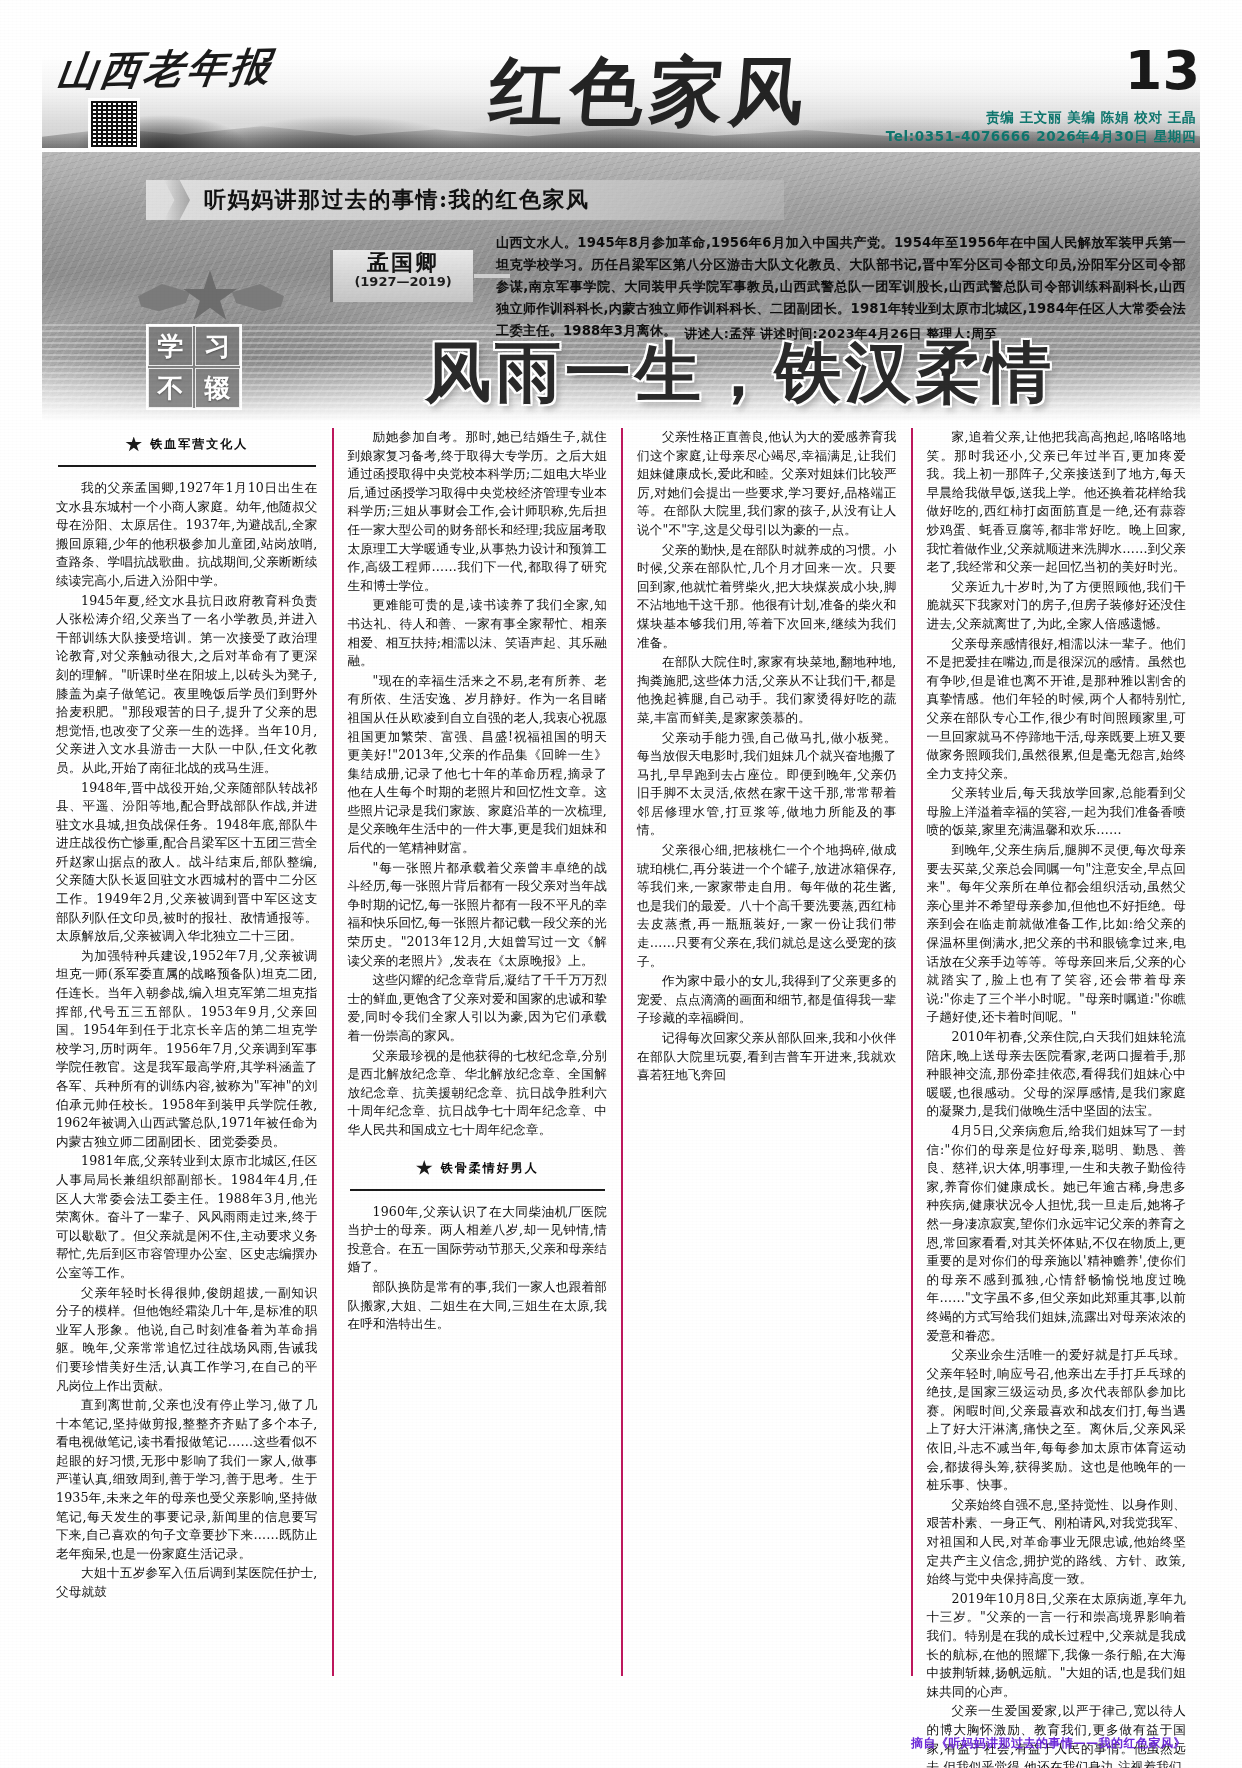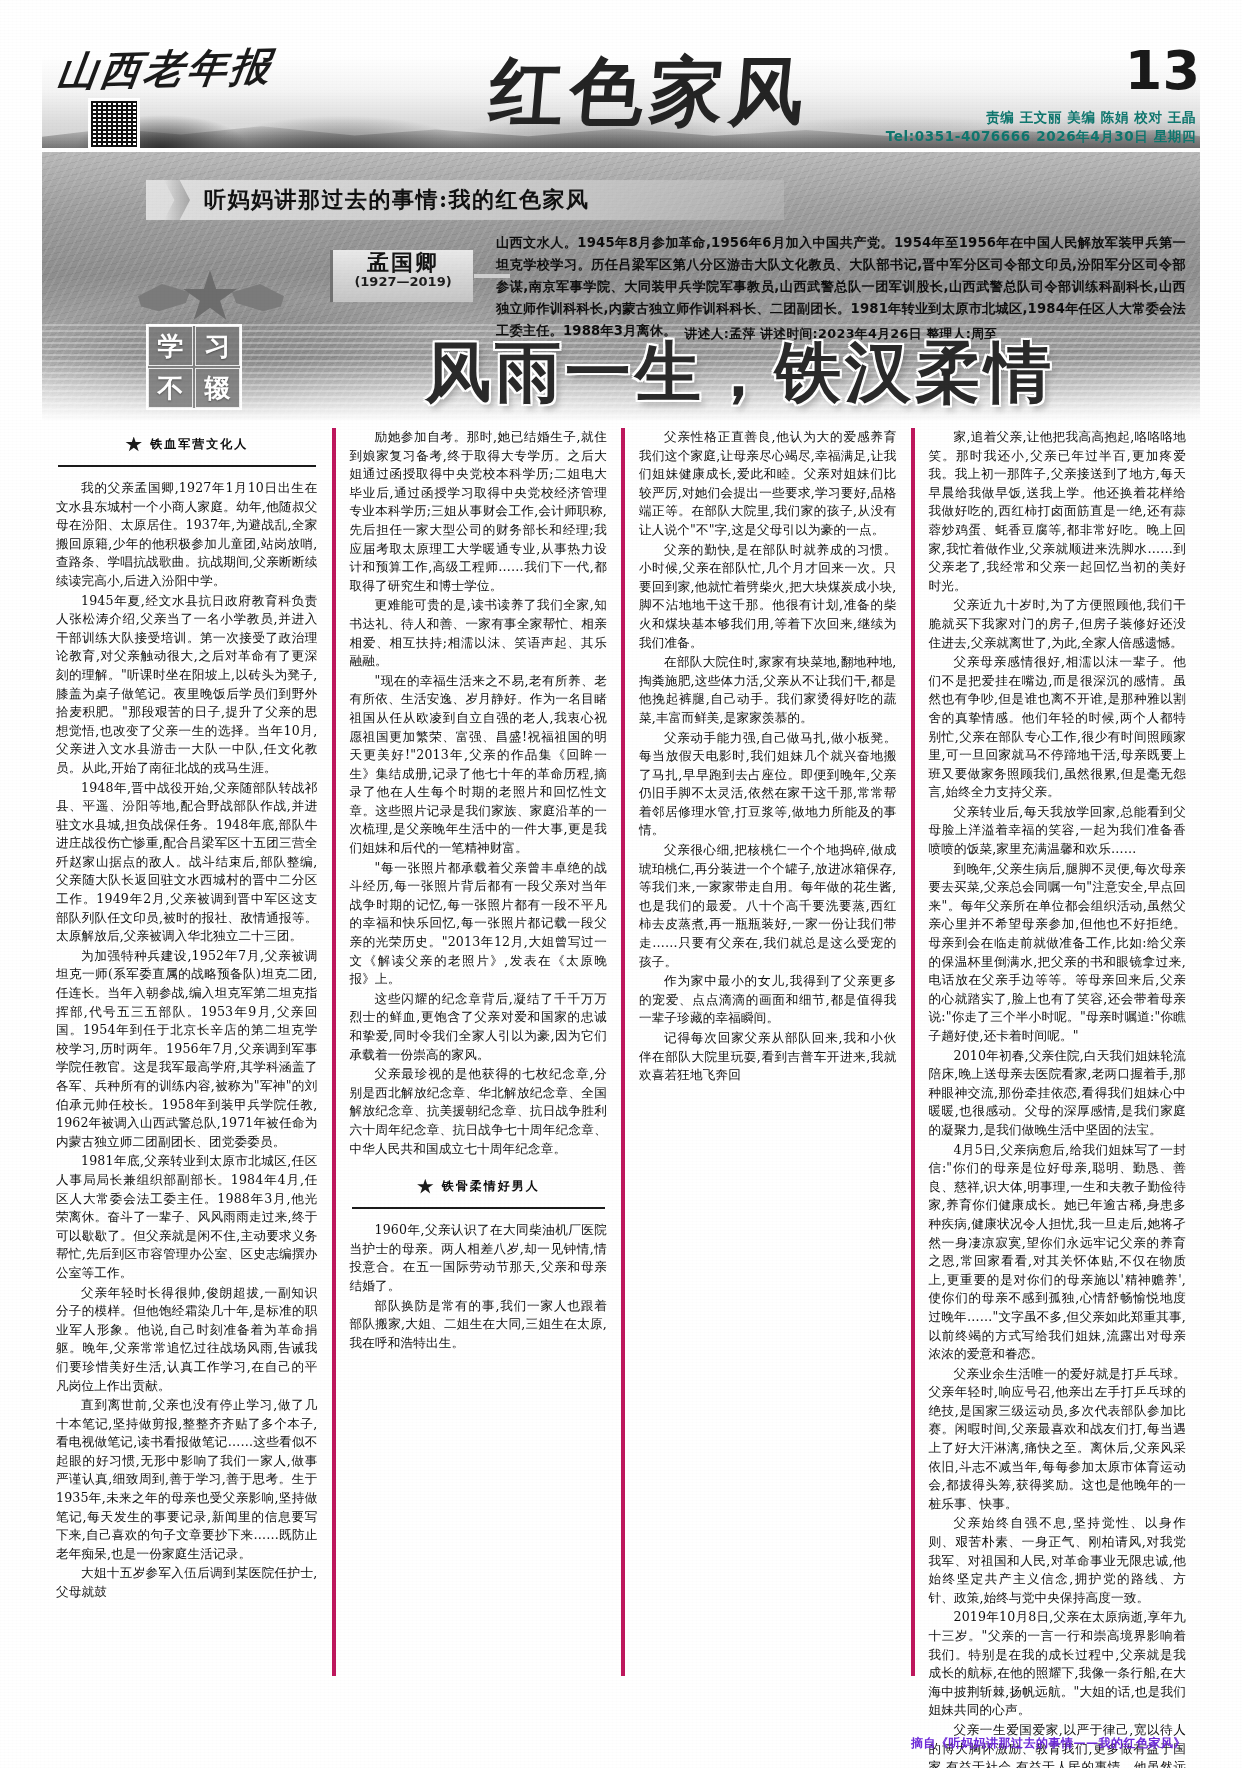"励她参加自考。那时,她已结婚生子,就住到娘家复习备考,终于取得大专学历。之后大姐" .col + .col { border-left: 4px solid #be185d -> 2px solid #be185d }
